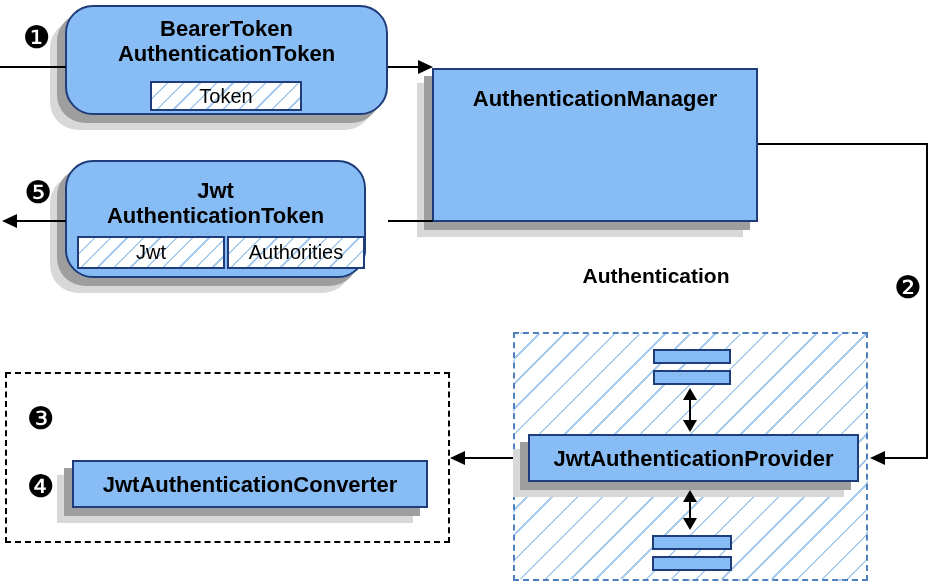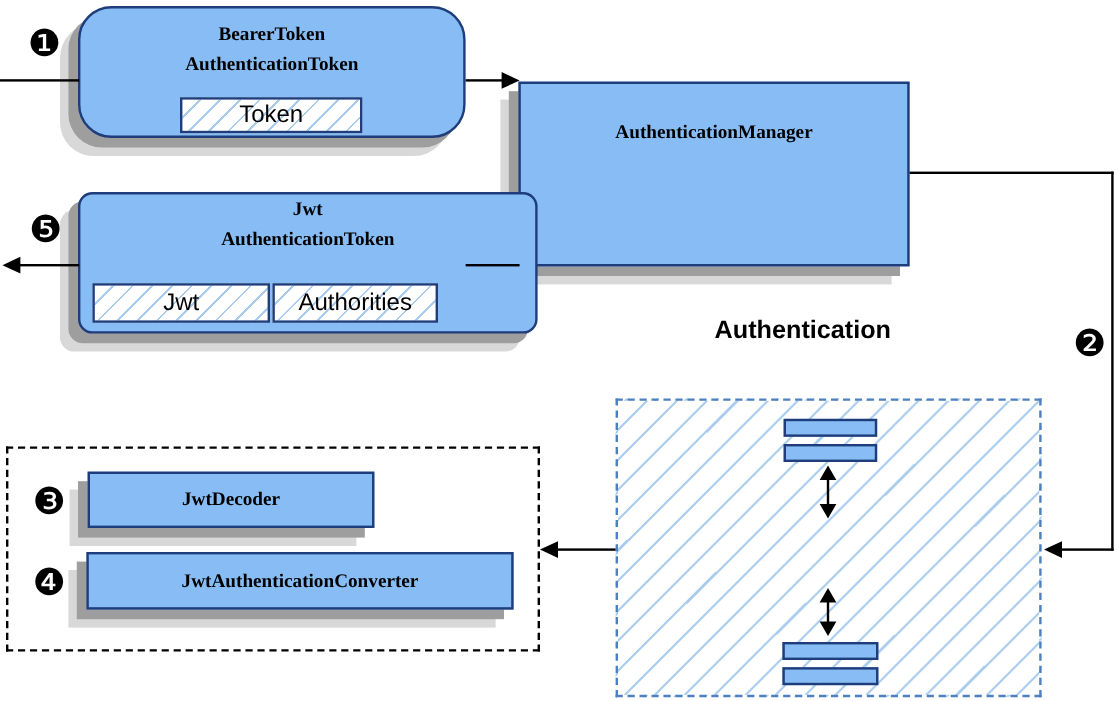"BearerToken" .node-title { font-family: Liberation Serif, serif -> none; font-size: 16px -> 22px }
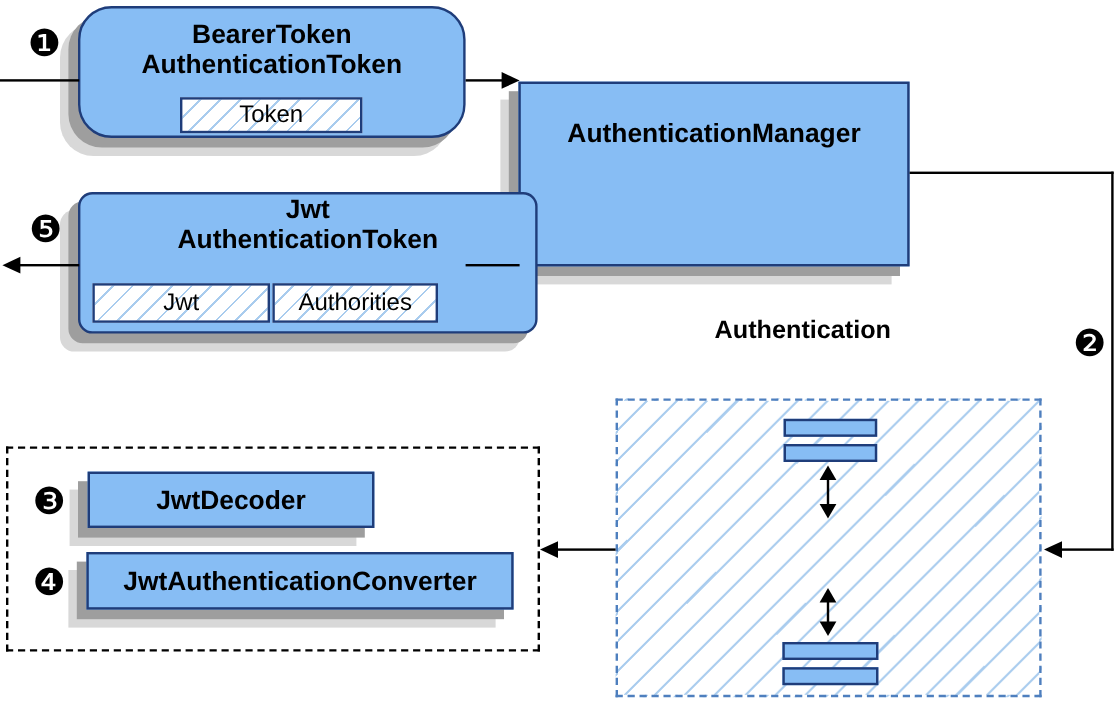"AuthenticationManager" div.node { padding-top: 28px -> 16px }
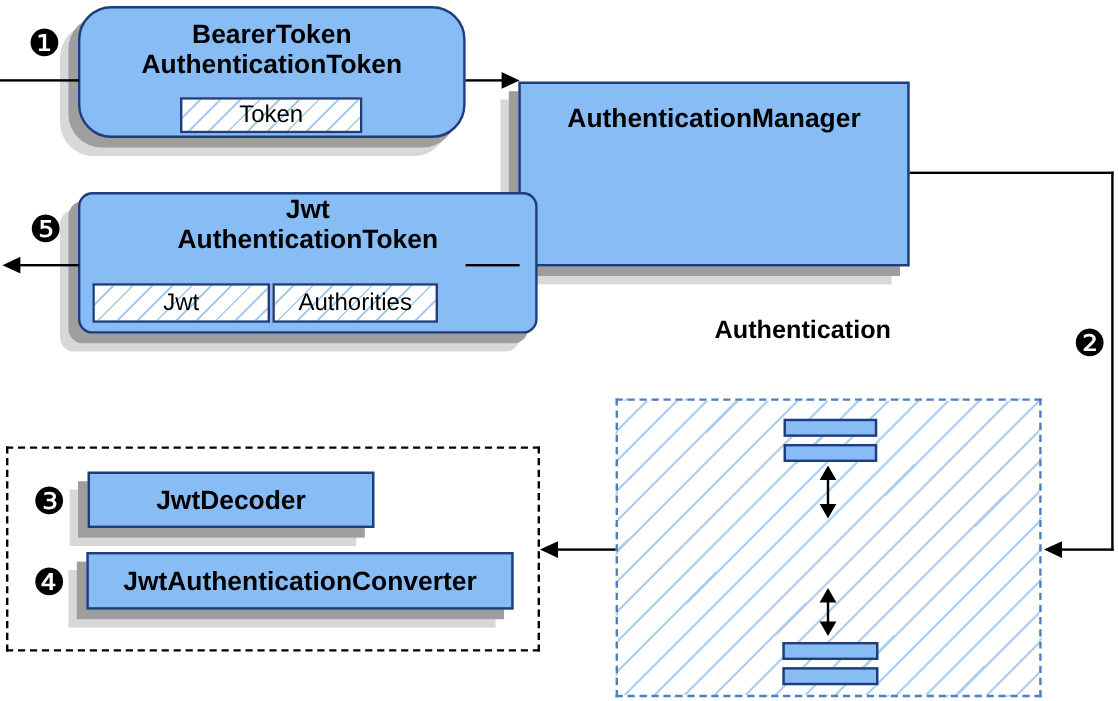"Jwt" div.node { border-radius: 12px -> none; padding-top: 0 -> 16px; width: 383px -> 301px }
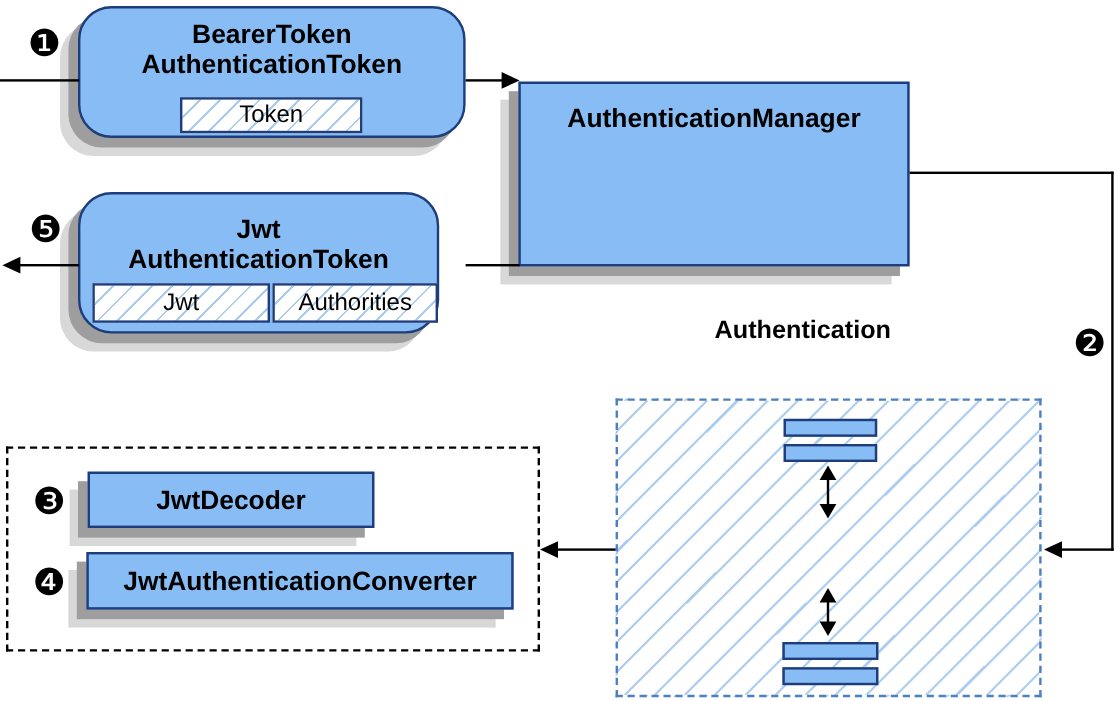"Authentication" div.group-label { left: 569px -> 556px }
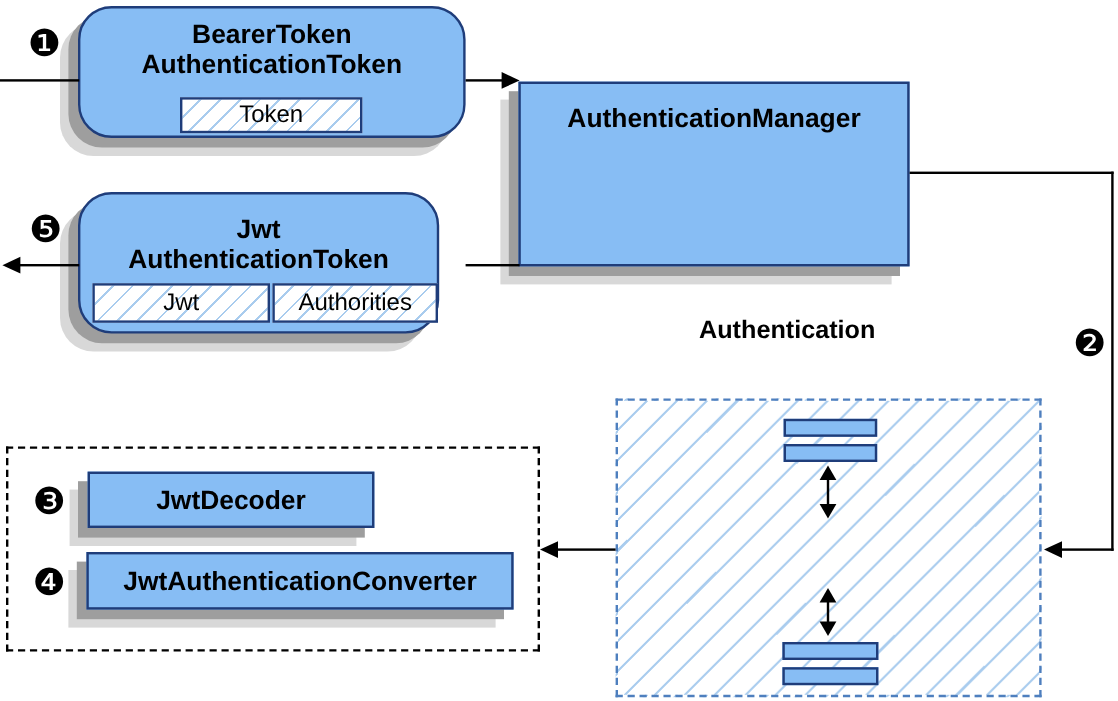"JwtDecoder" div.node { html: <div> <div>JwtDecoder</div> </div> -> none }
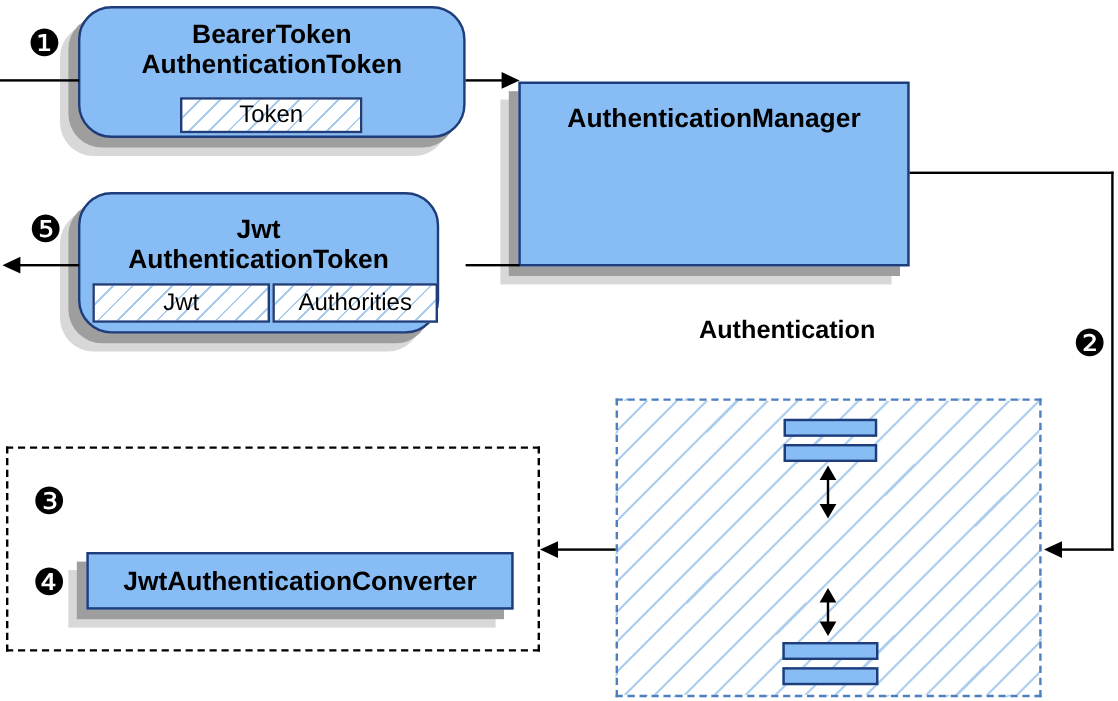"JwtAuthenticationProvider" div.node { html: none -> <div> <div>JwtAuthenticationProvider</div> </div> }
